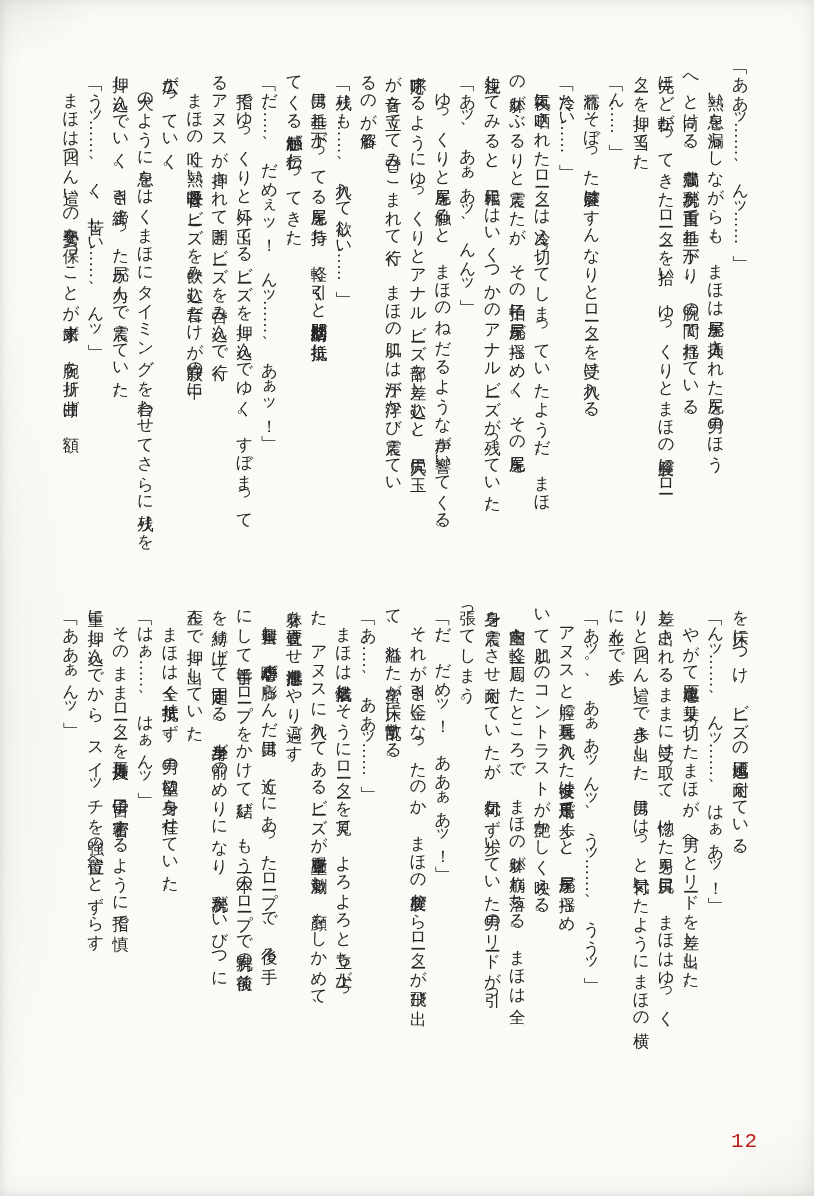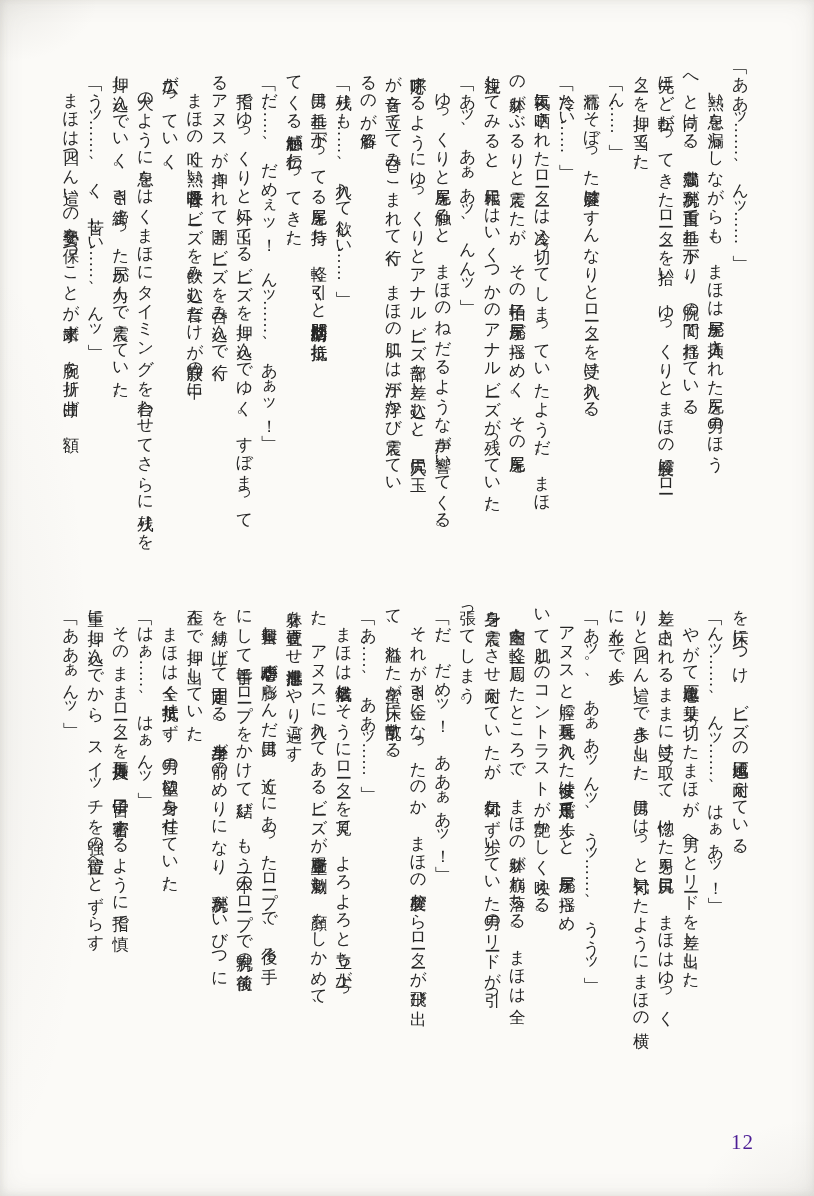"12" .page-number { color: #4c1d95 -> #b91c1c; font-family: Liberation Serif, serif -> Liberation Mono, monospace }
